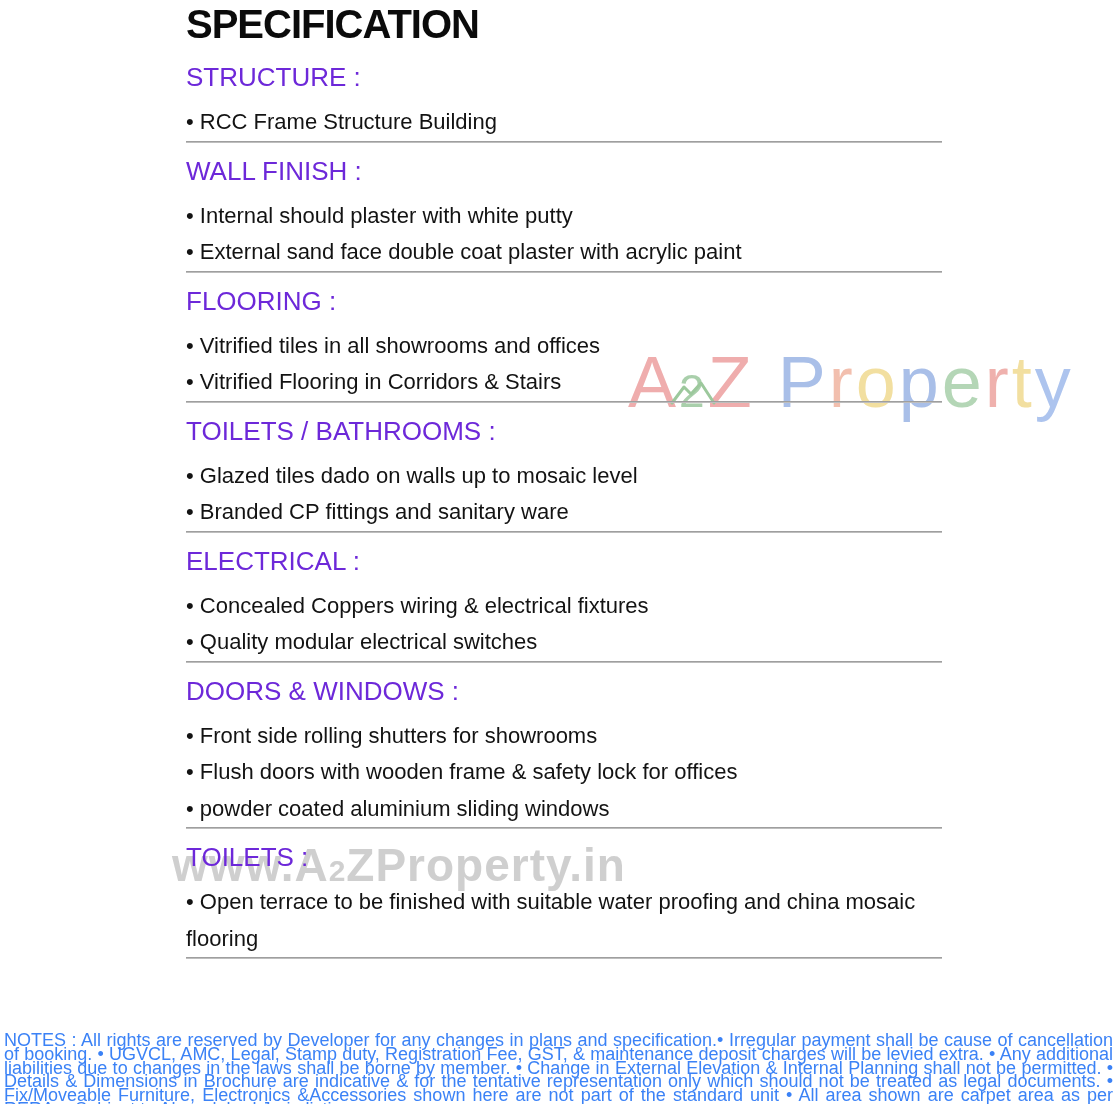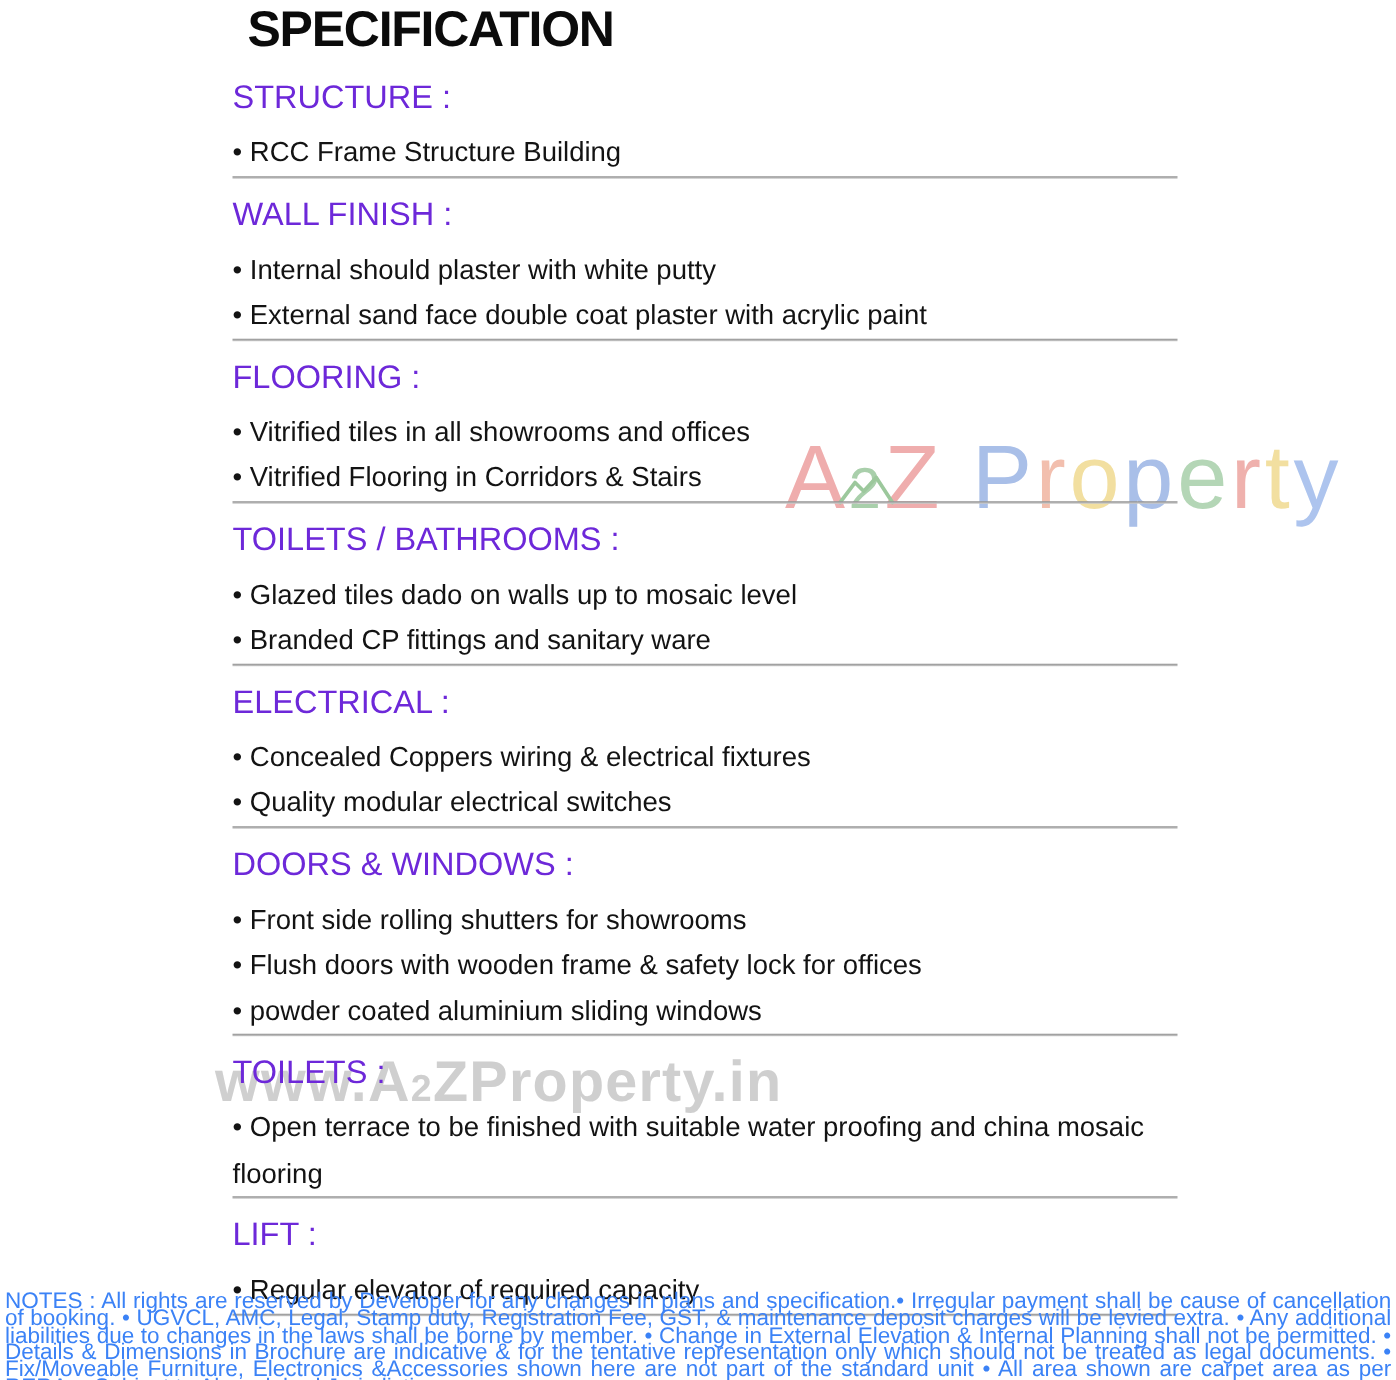"SPECIFICATION" .title { margin: 0 0 16px 12px -> 0 0 16px 0 }
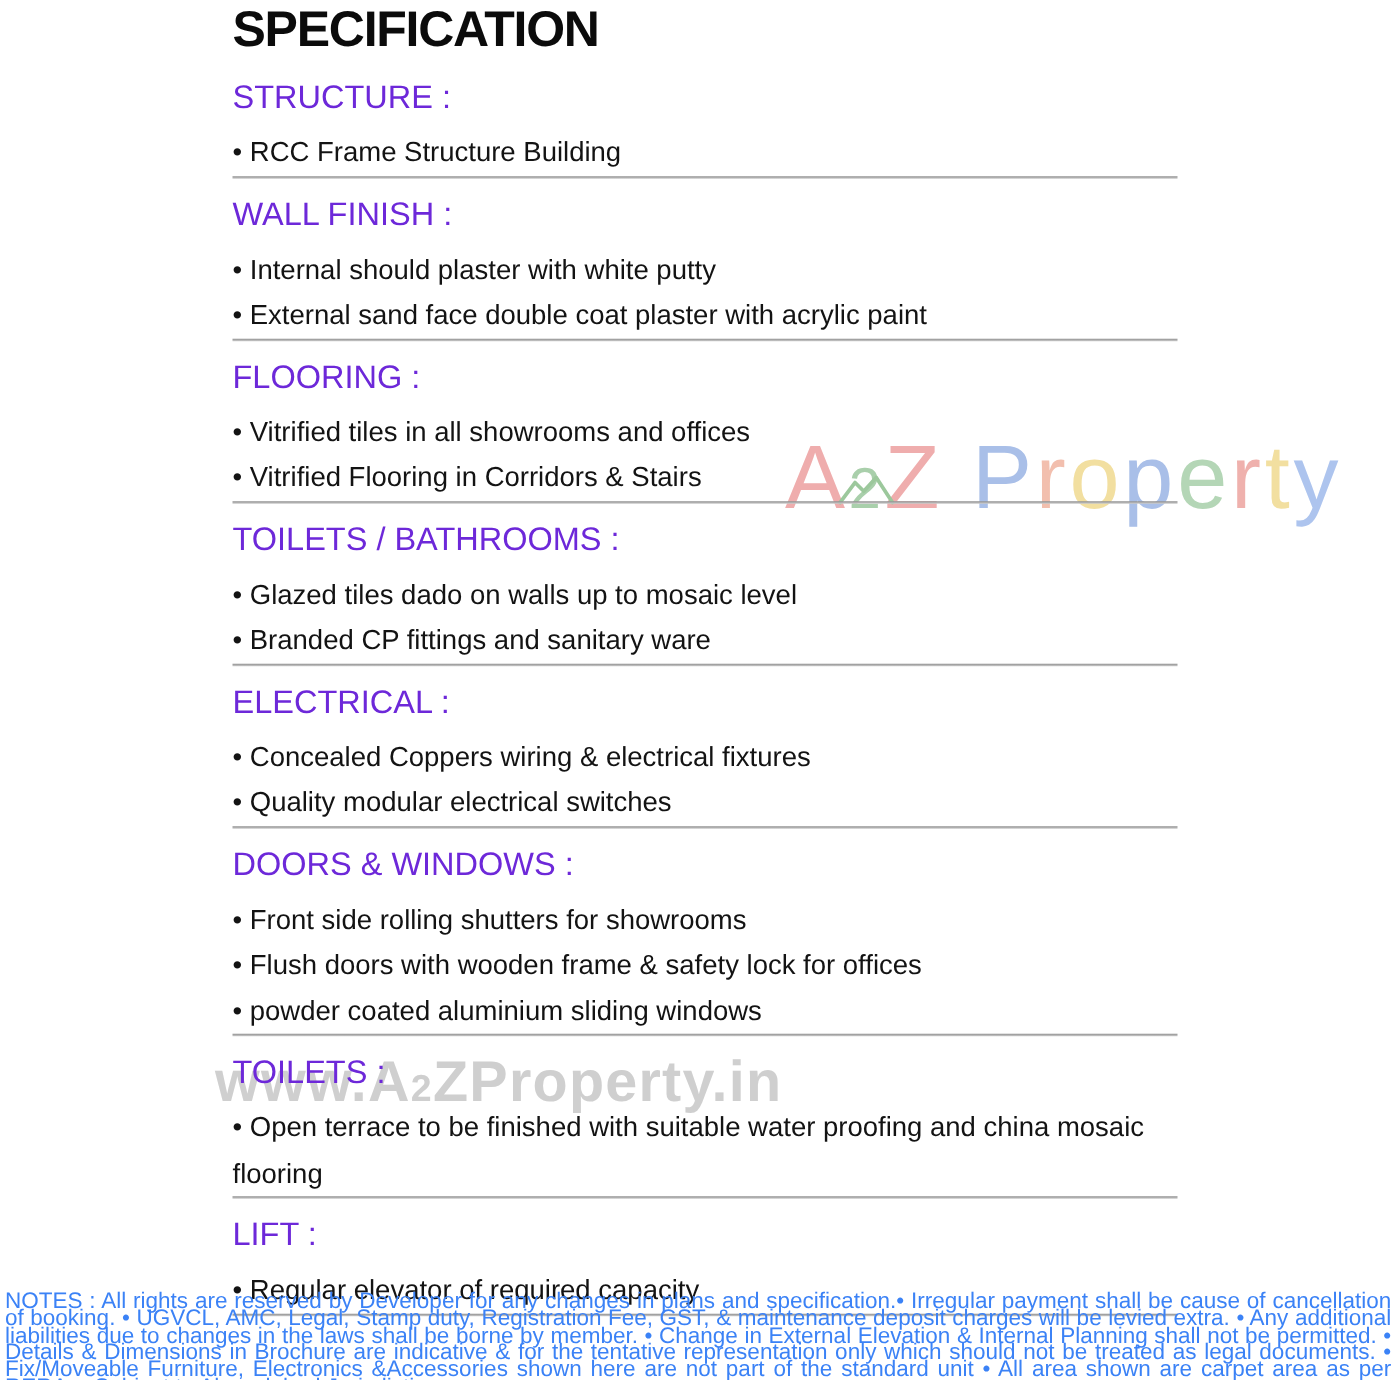"LIFT :" section.spec-section { html: <section> <h2>LIFT :</h2> <div> <div>• Regular elevator of required capacity</div> </div> <div></div> </section> -> none }
